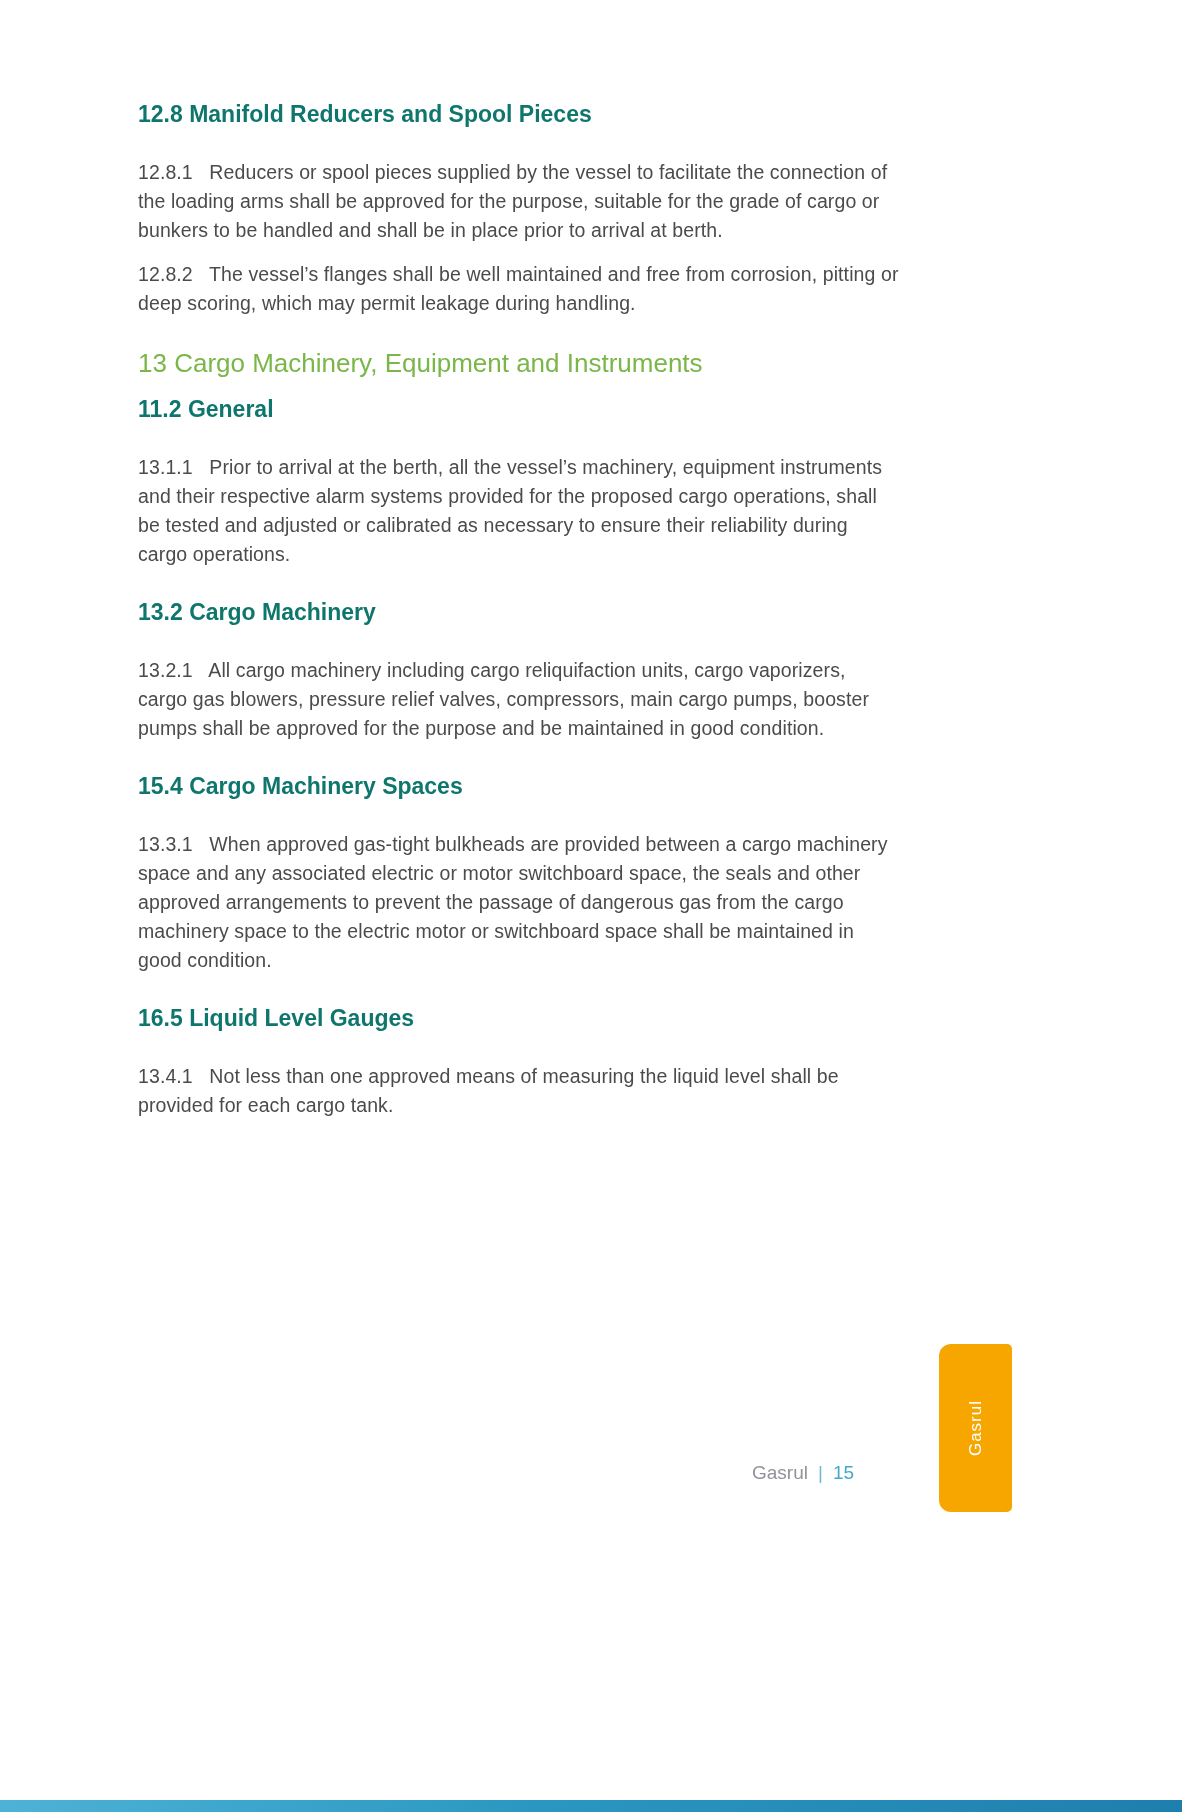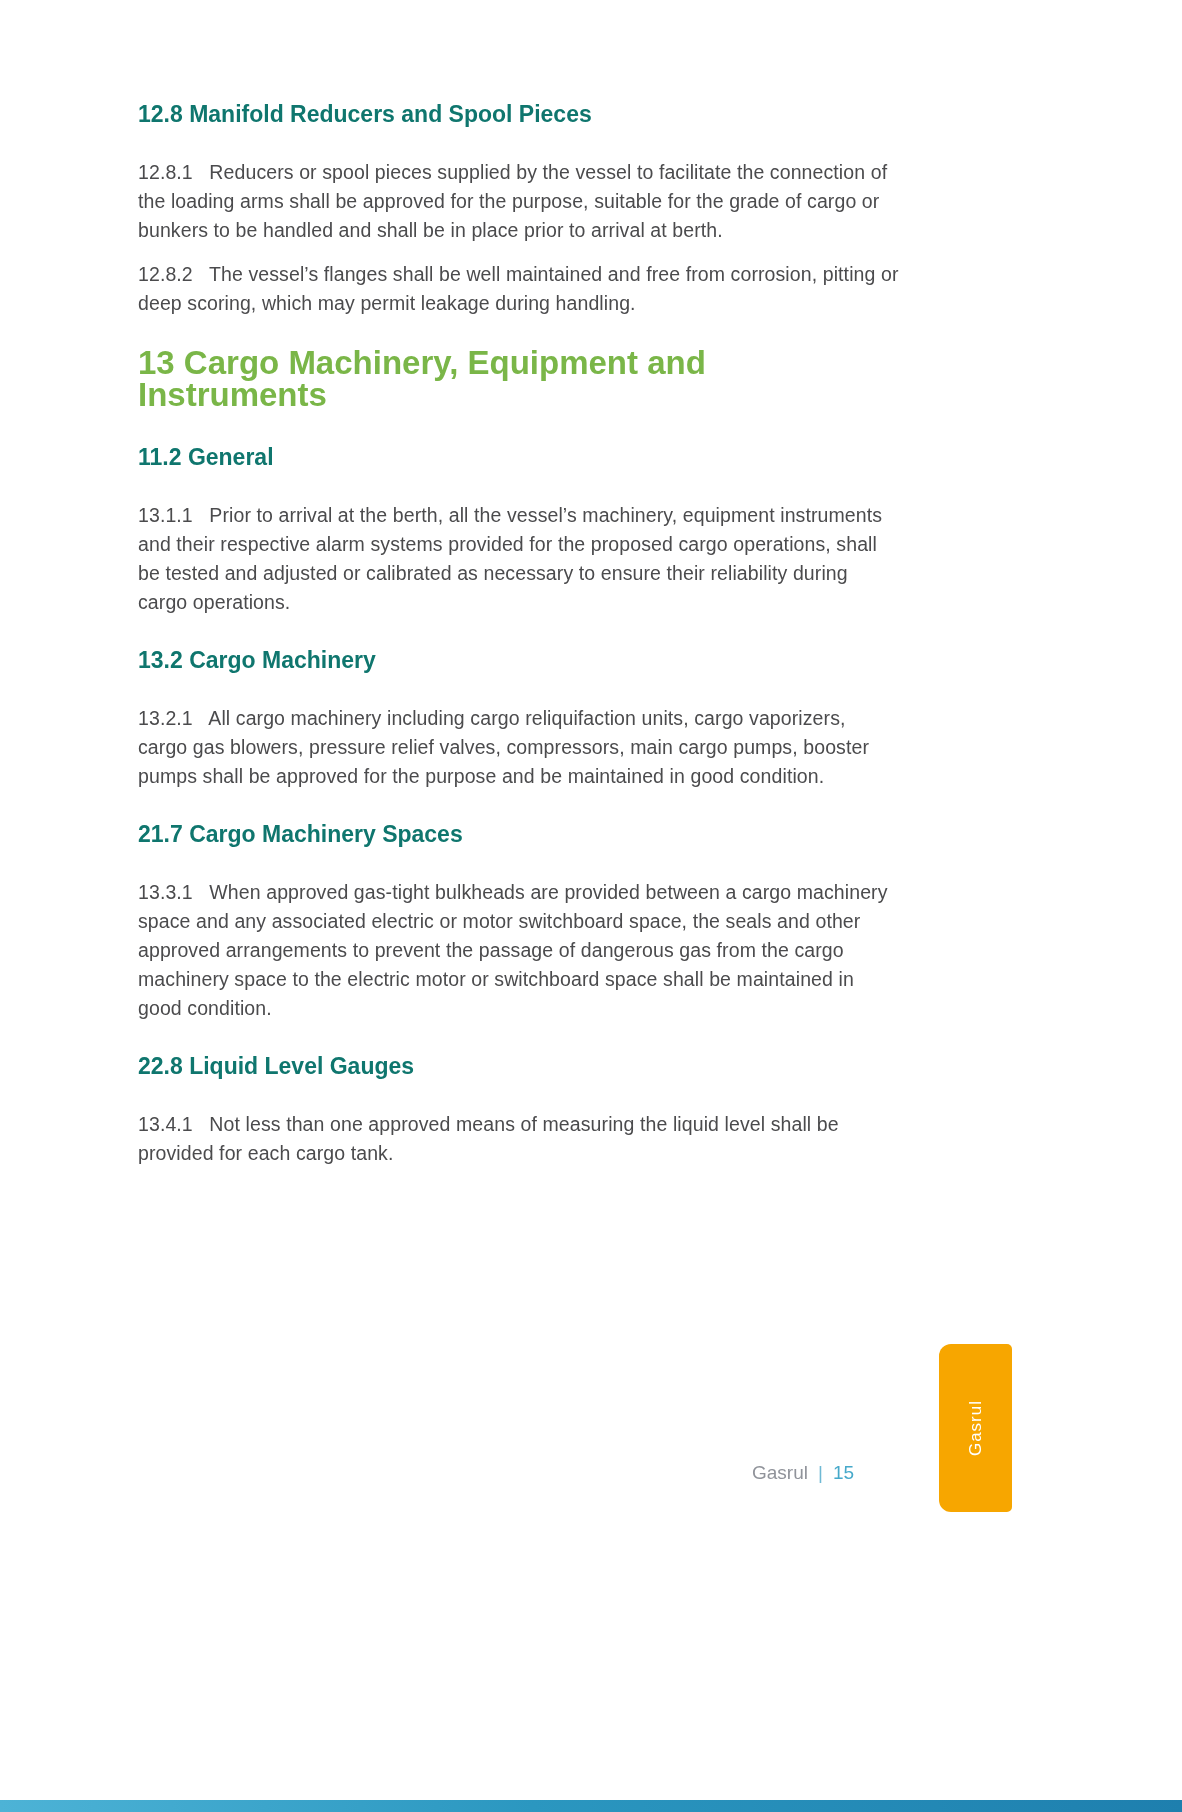"13 Cargo Machinery, Equipment and" h1.section-green { font-size: 33px -> 26px; font-weight: bold -> normal; margin: 12px 0 32px 0 -> 12px 0 16px 0 }
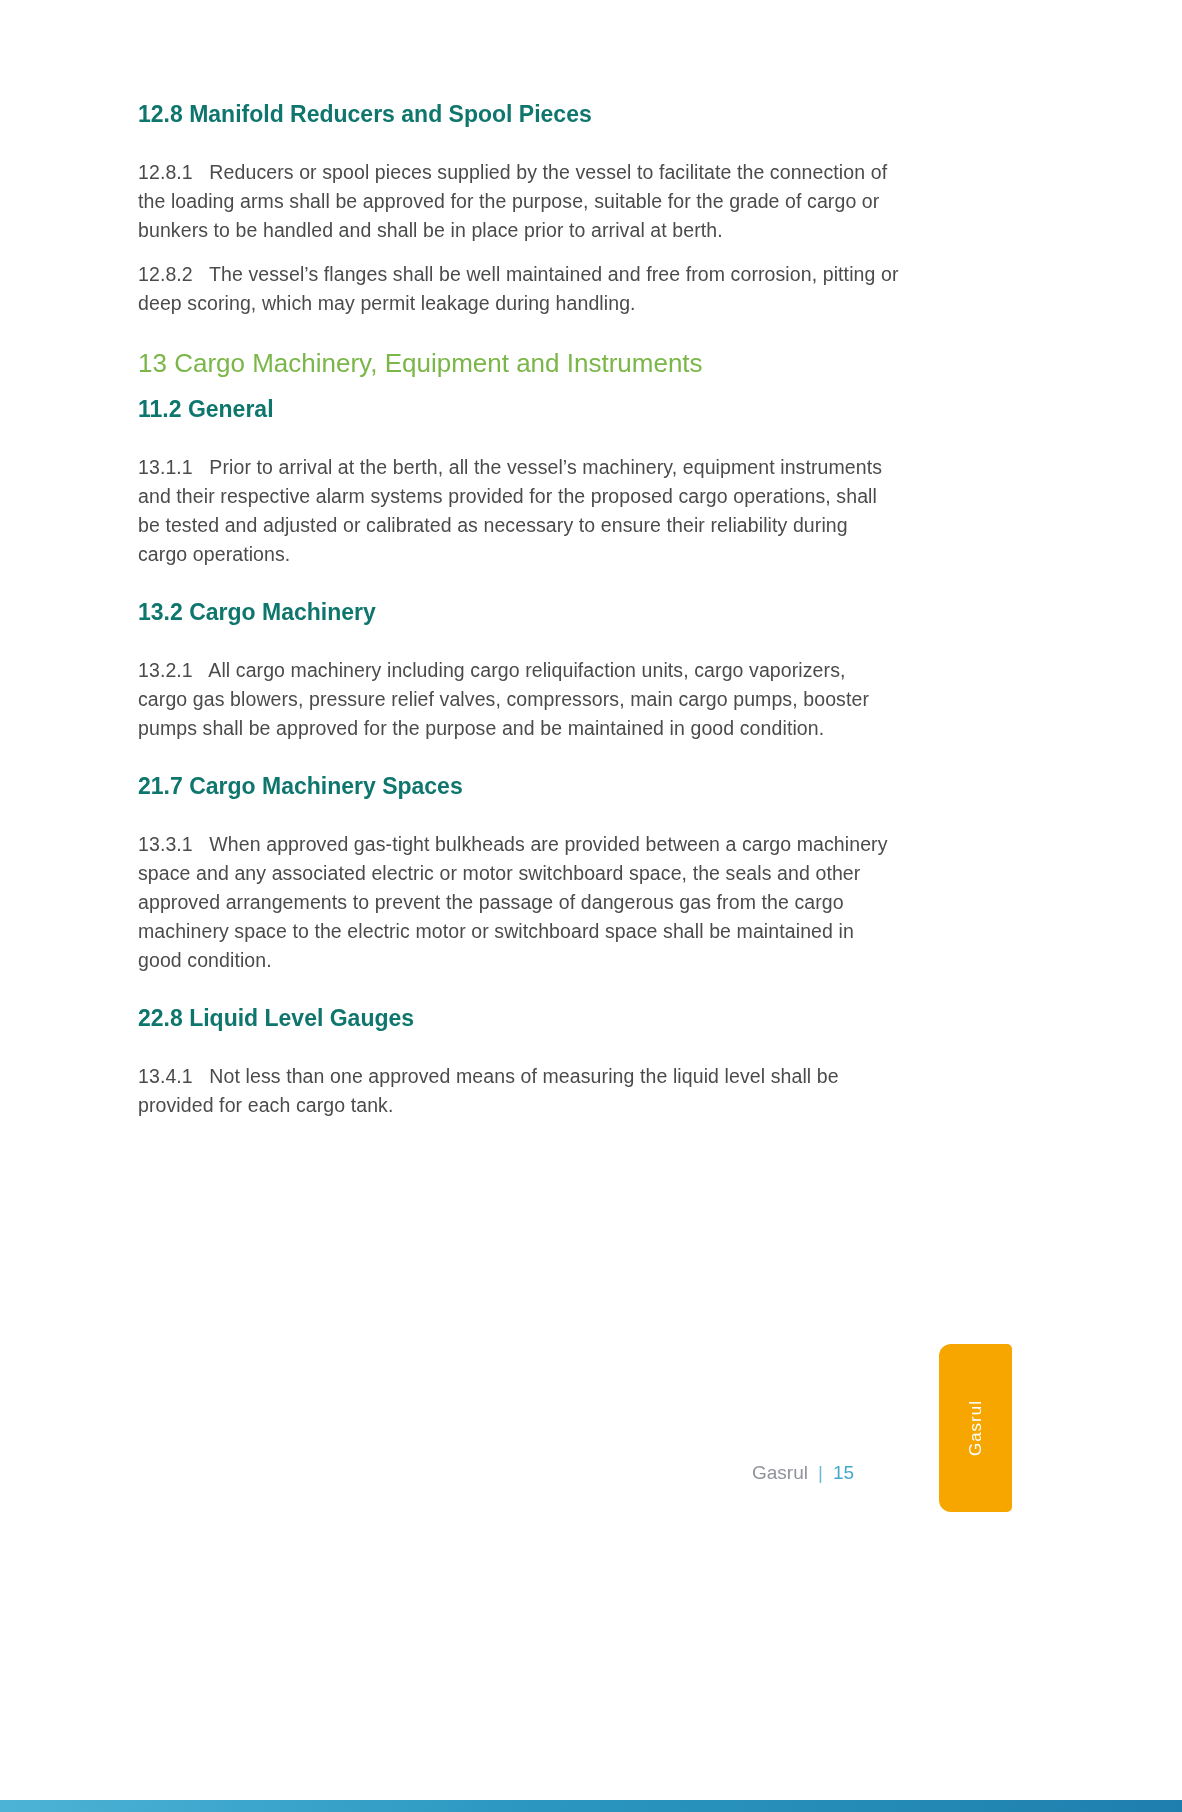"21.7 Cargo Machinery Spaces" h2.sub-teal { text: 21.7 -> 15.4 }
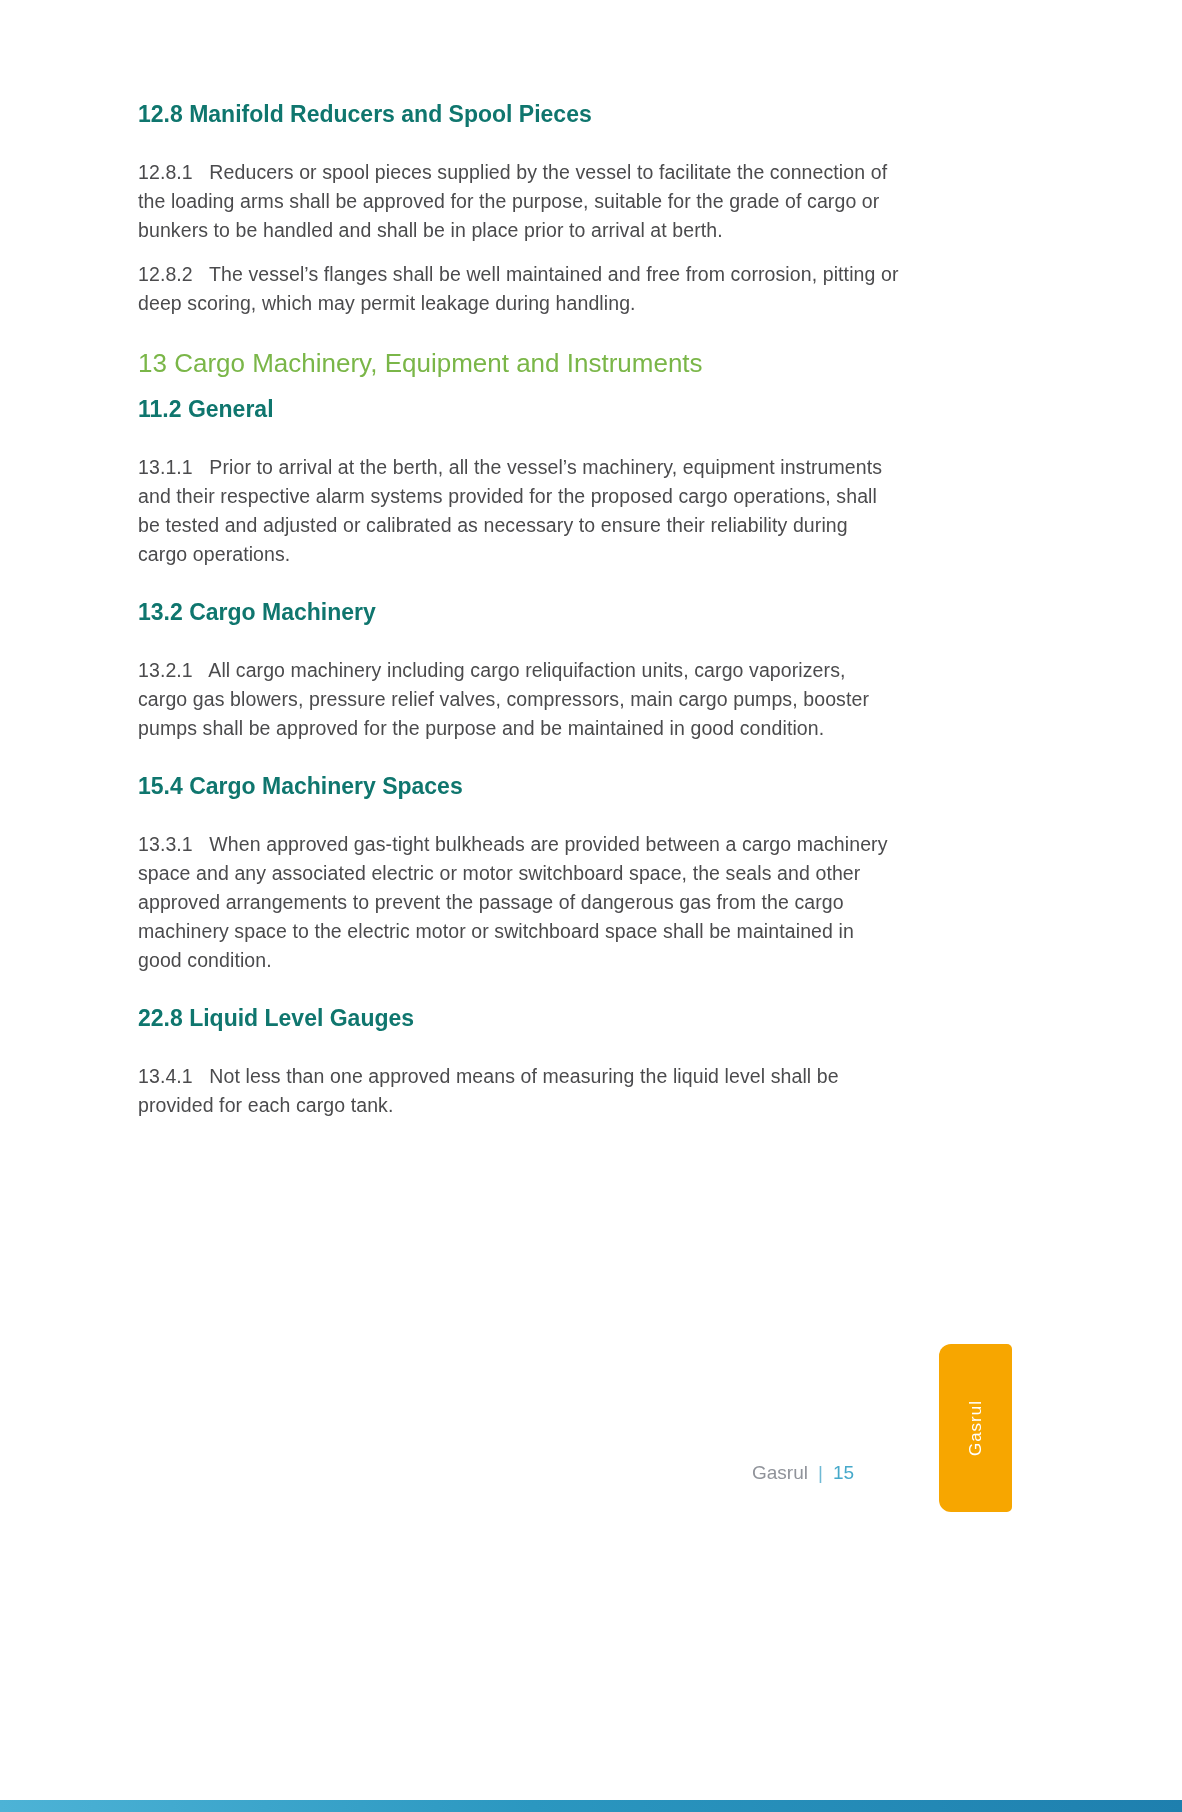"22.8 Liquid Level Gauges" h2.sub-teal { text: 22.8 -> 16.5 }
